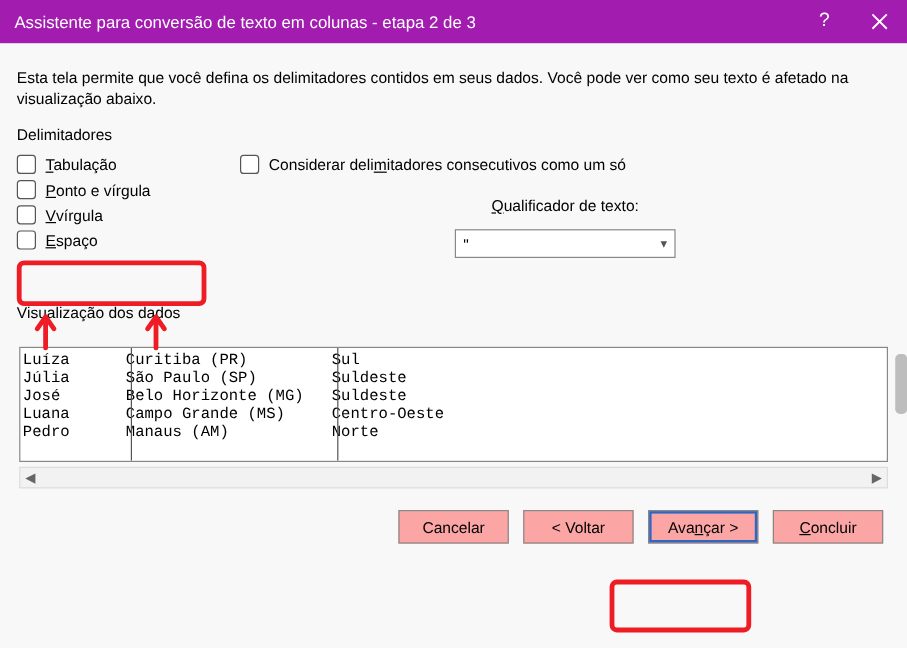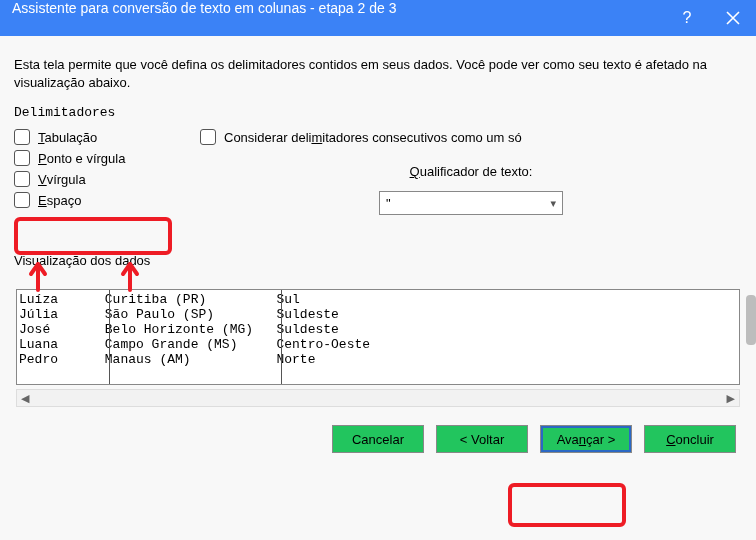"Assistente para conversão de texto" .titlebar { align-items: flex-start -> center; background: #3b82f6 -> #a21caf }
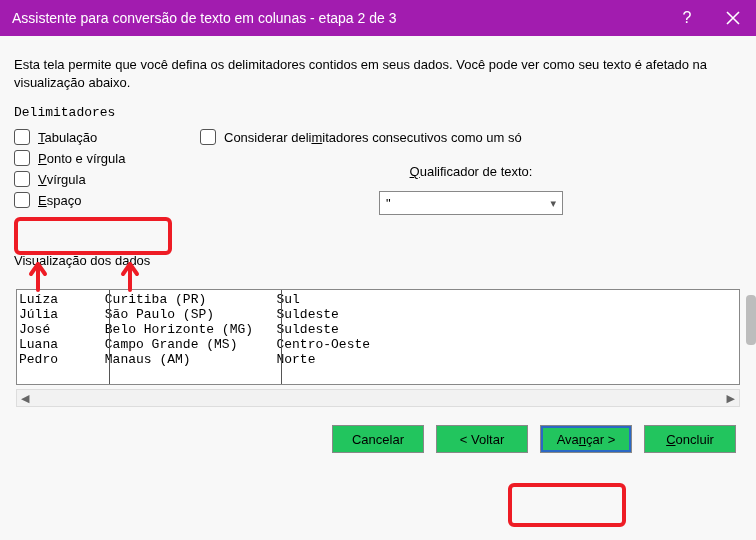"Delimitadores" .delim-title { font-family: Liberation Mono, monospace -> none }
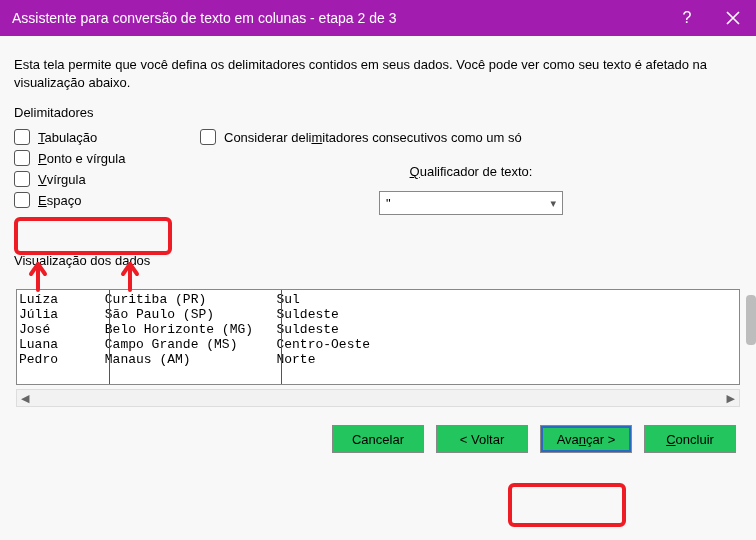"Cancelar" .btn { background: #22c55e -> #fca5a5 }
